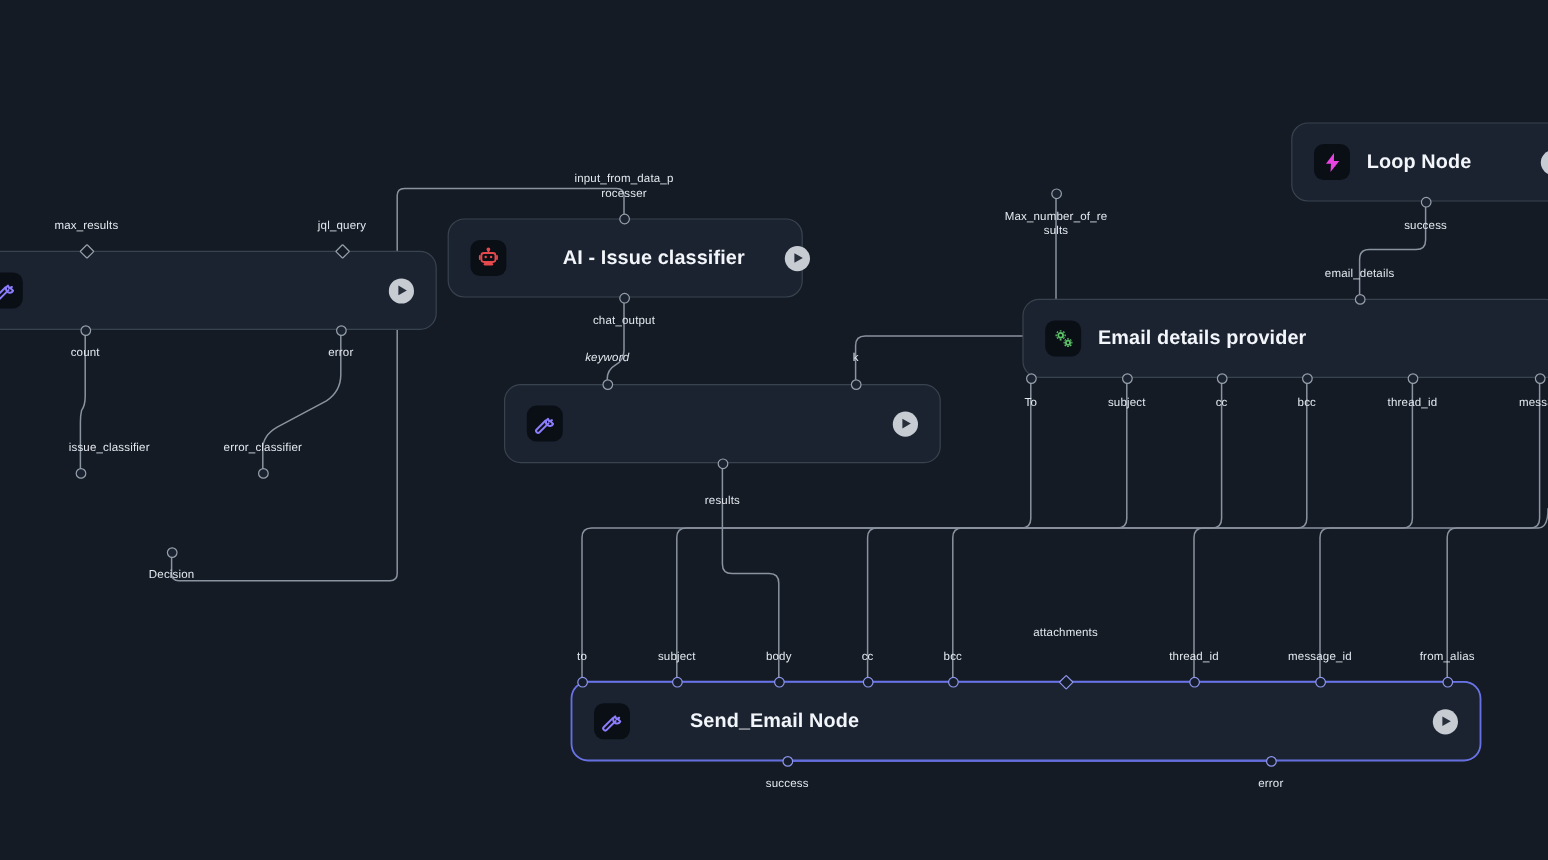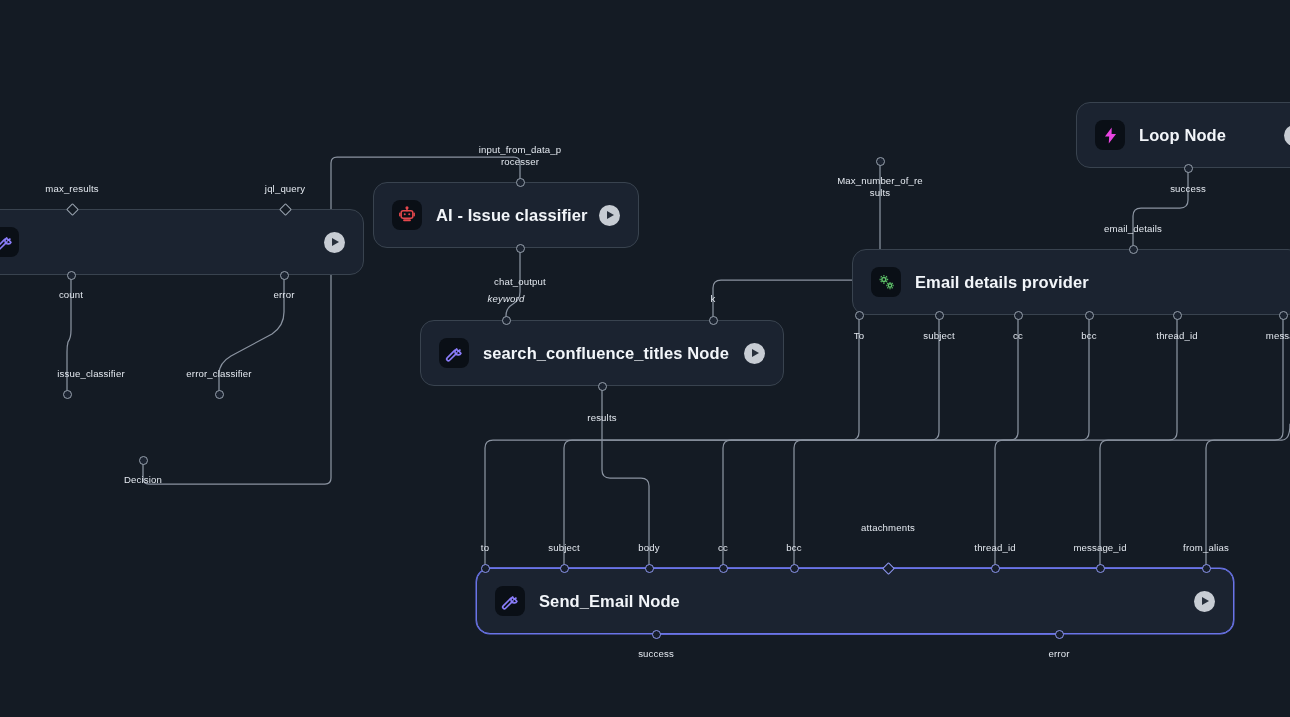"AI - Issue classifier" div.node { gap: none -> 33px; width: 266px -> 296px }
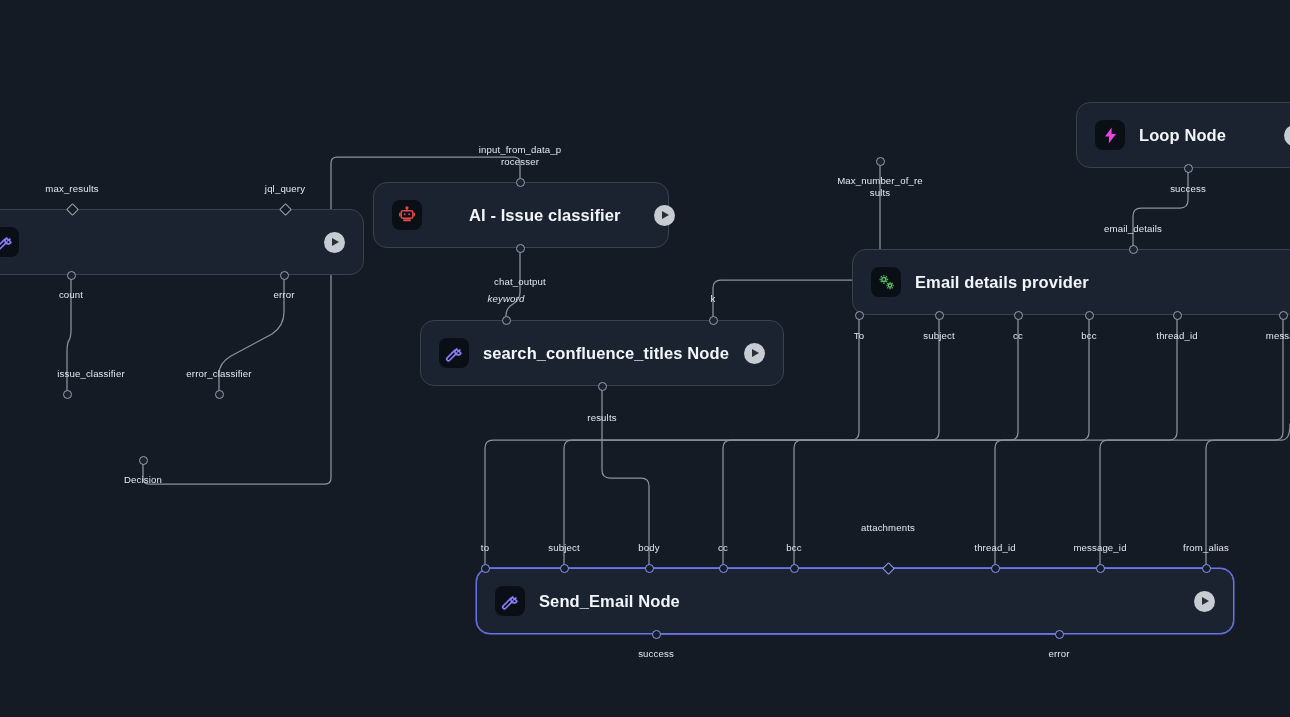"chat_output" div.plabel { top: 276px -> 262px }
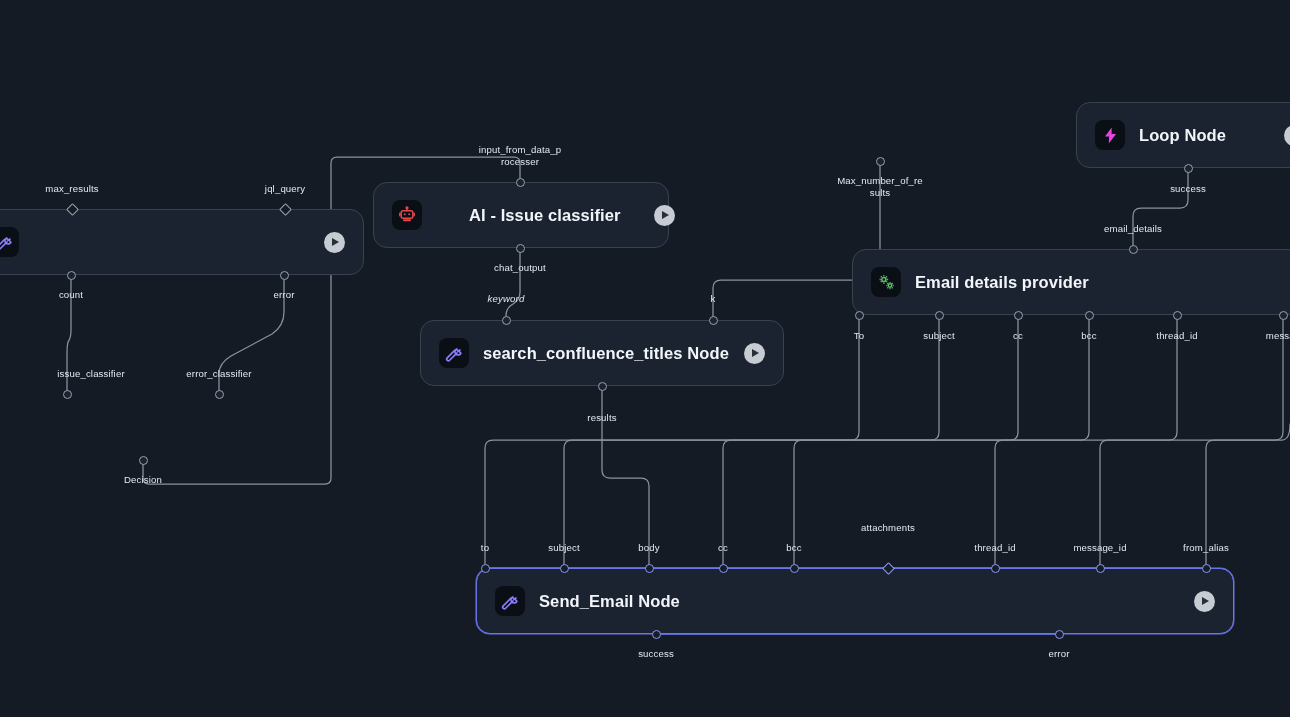"search_confluence_titles Node" span.title { html: <span><span>search_confluence_titles Node</span></span> -> none }
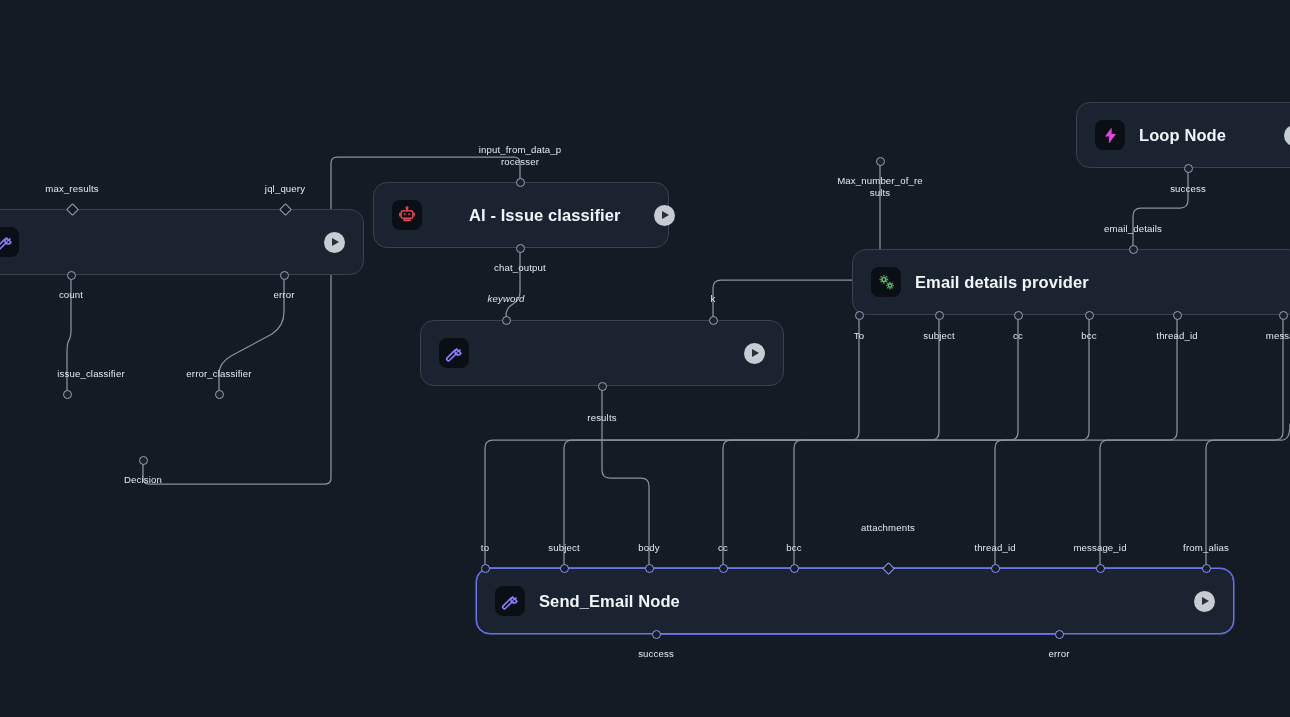"Send_Email Node" .node.selected { gap: none -> 36px }
